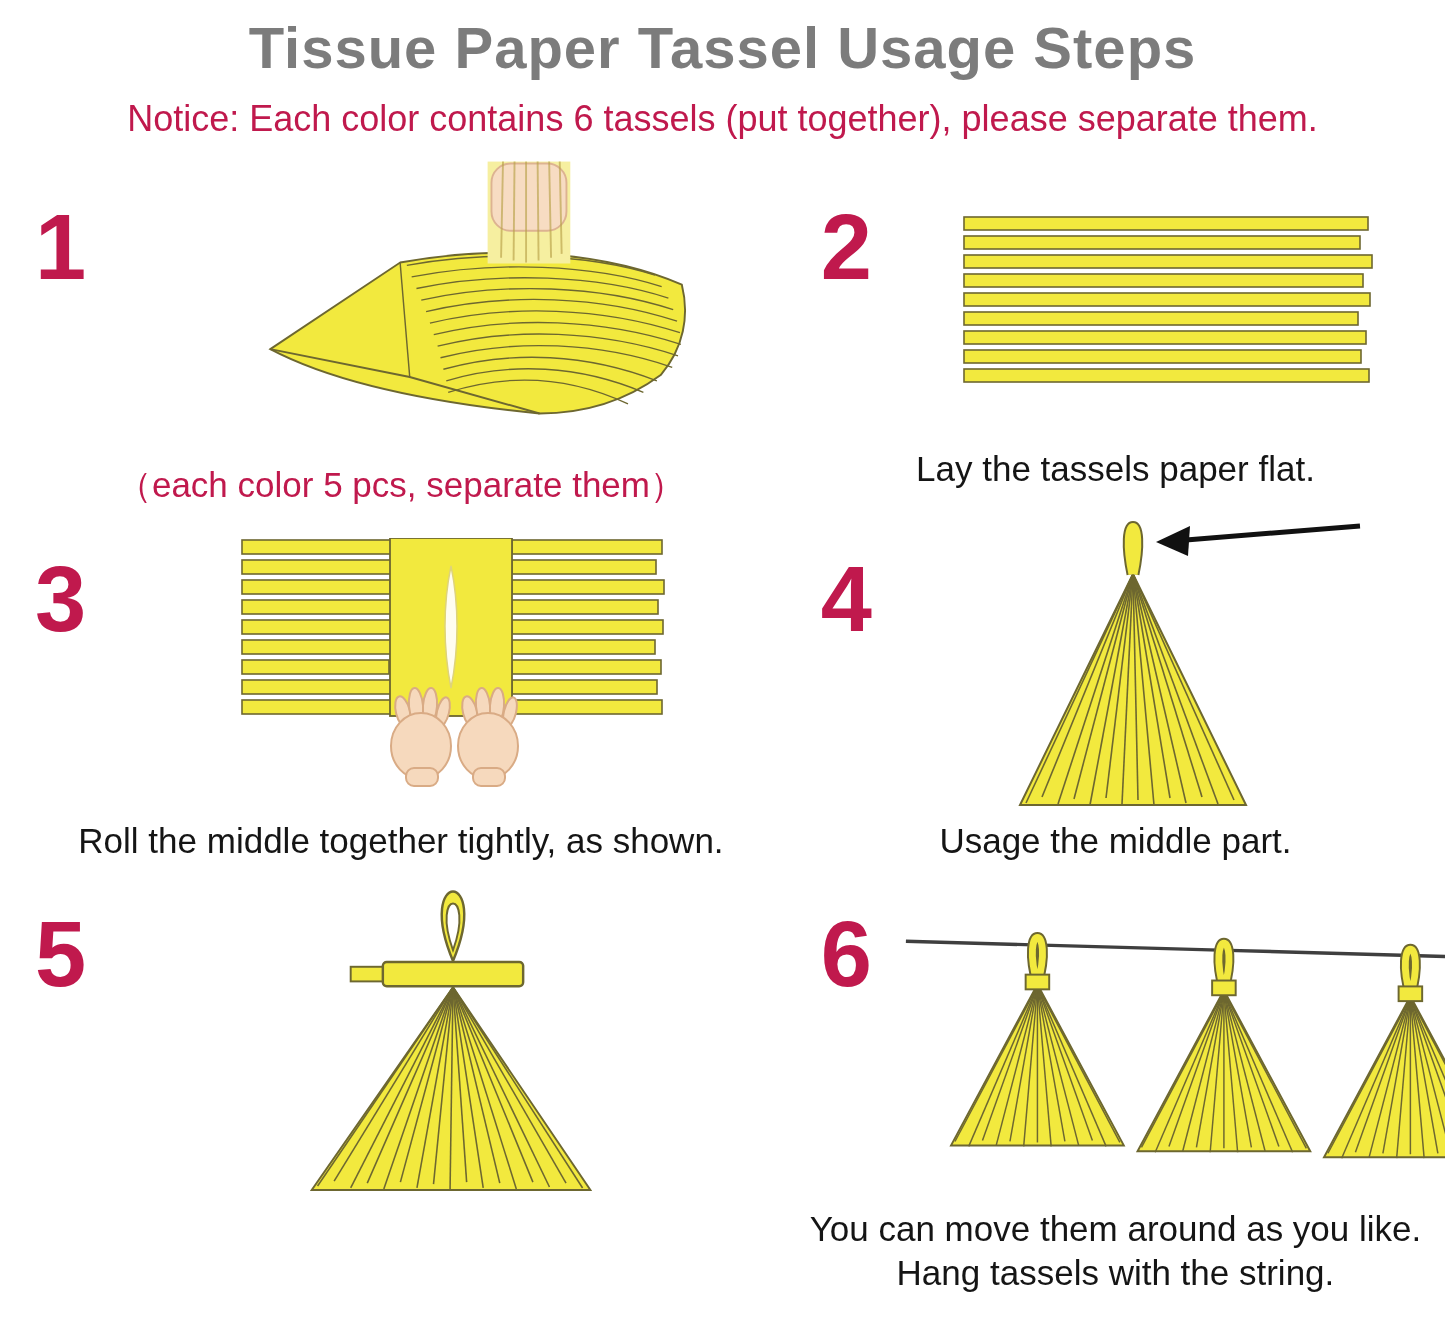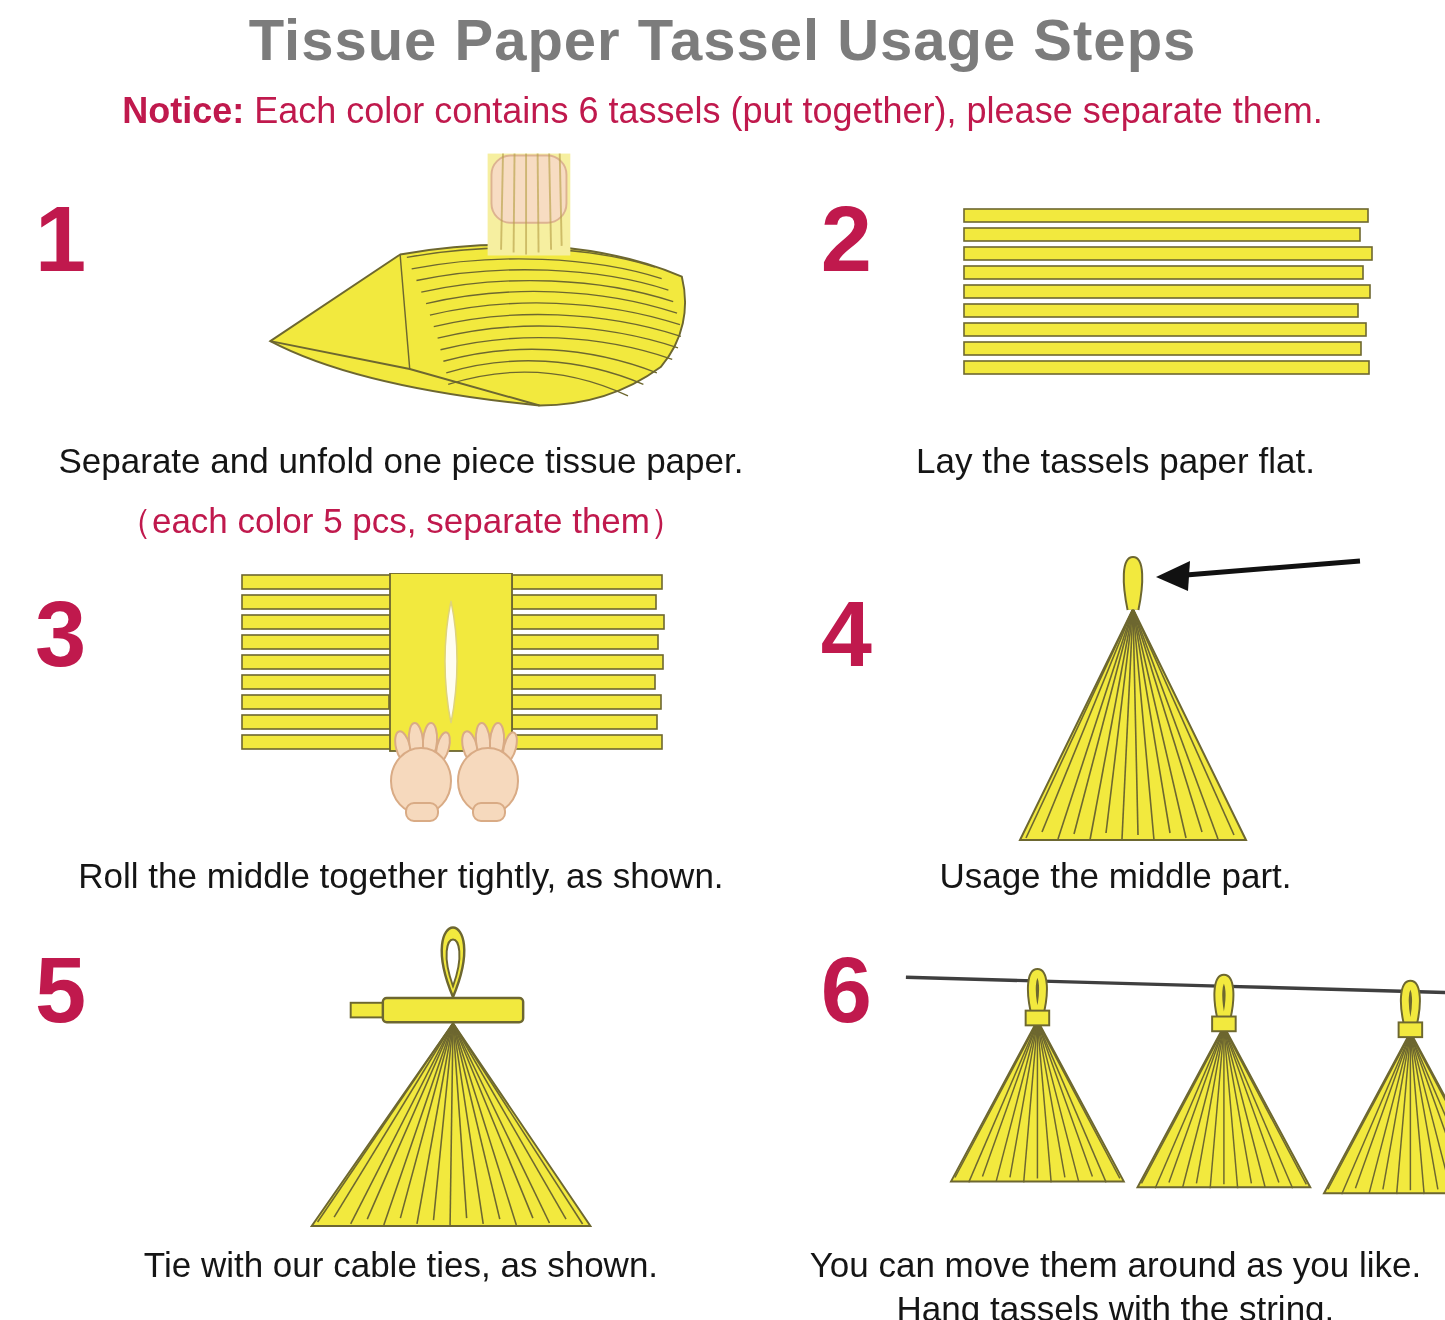"Tissue Paper Tassel Usage Steps" .title { margin-top: 4px -> 12px }
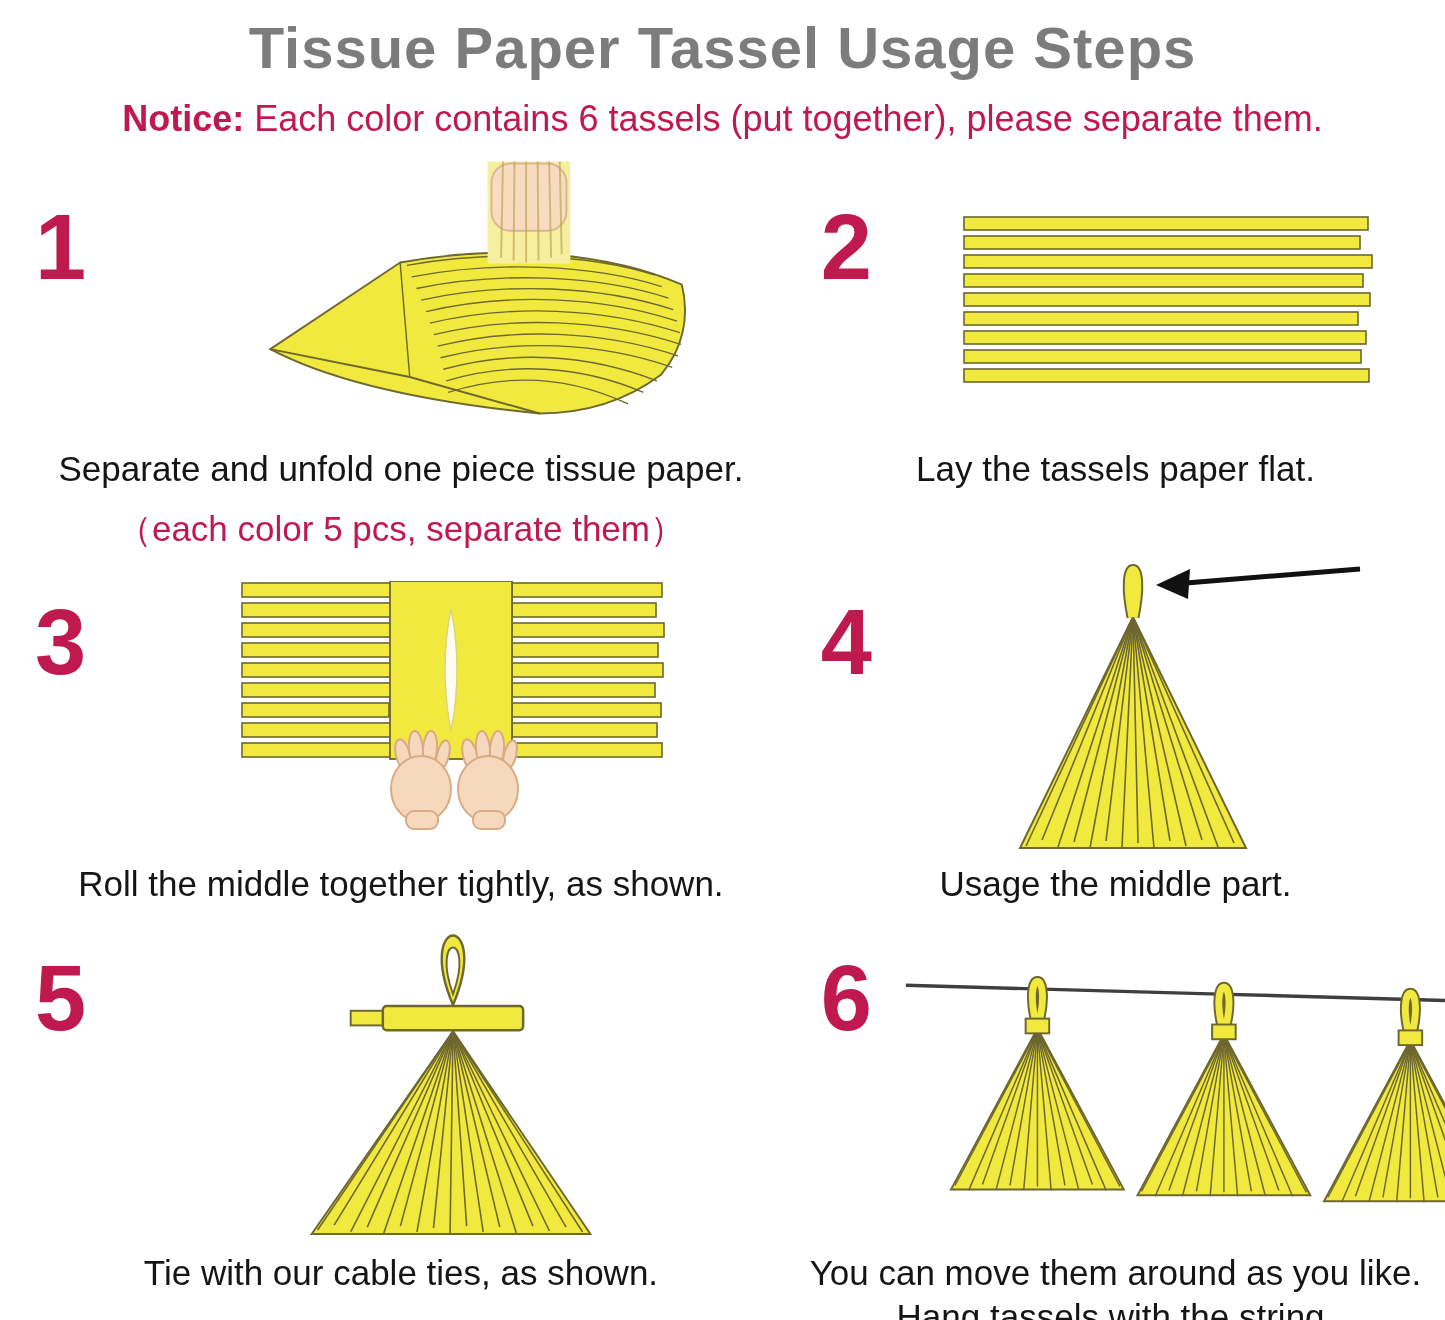"Notice:" .notice-label { font-weight: 700 -> 400 }
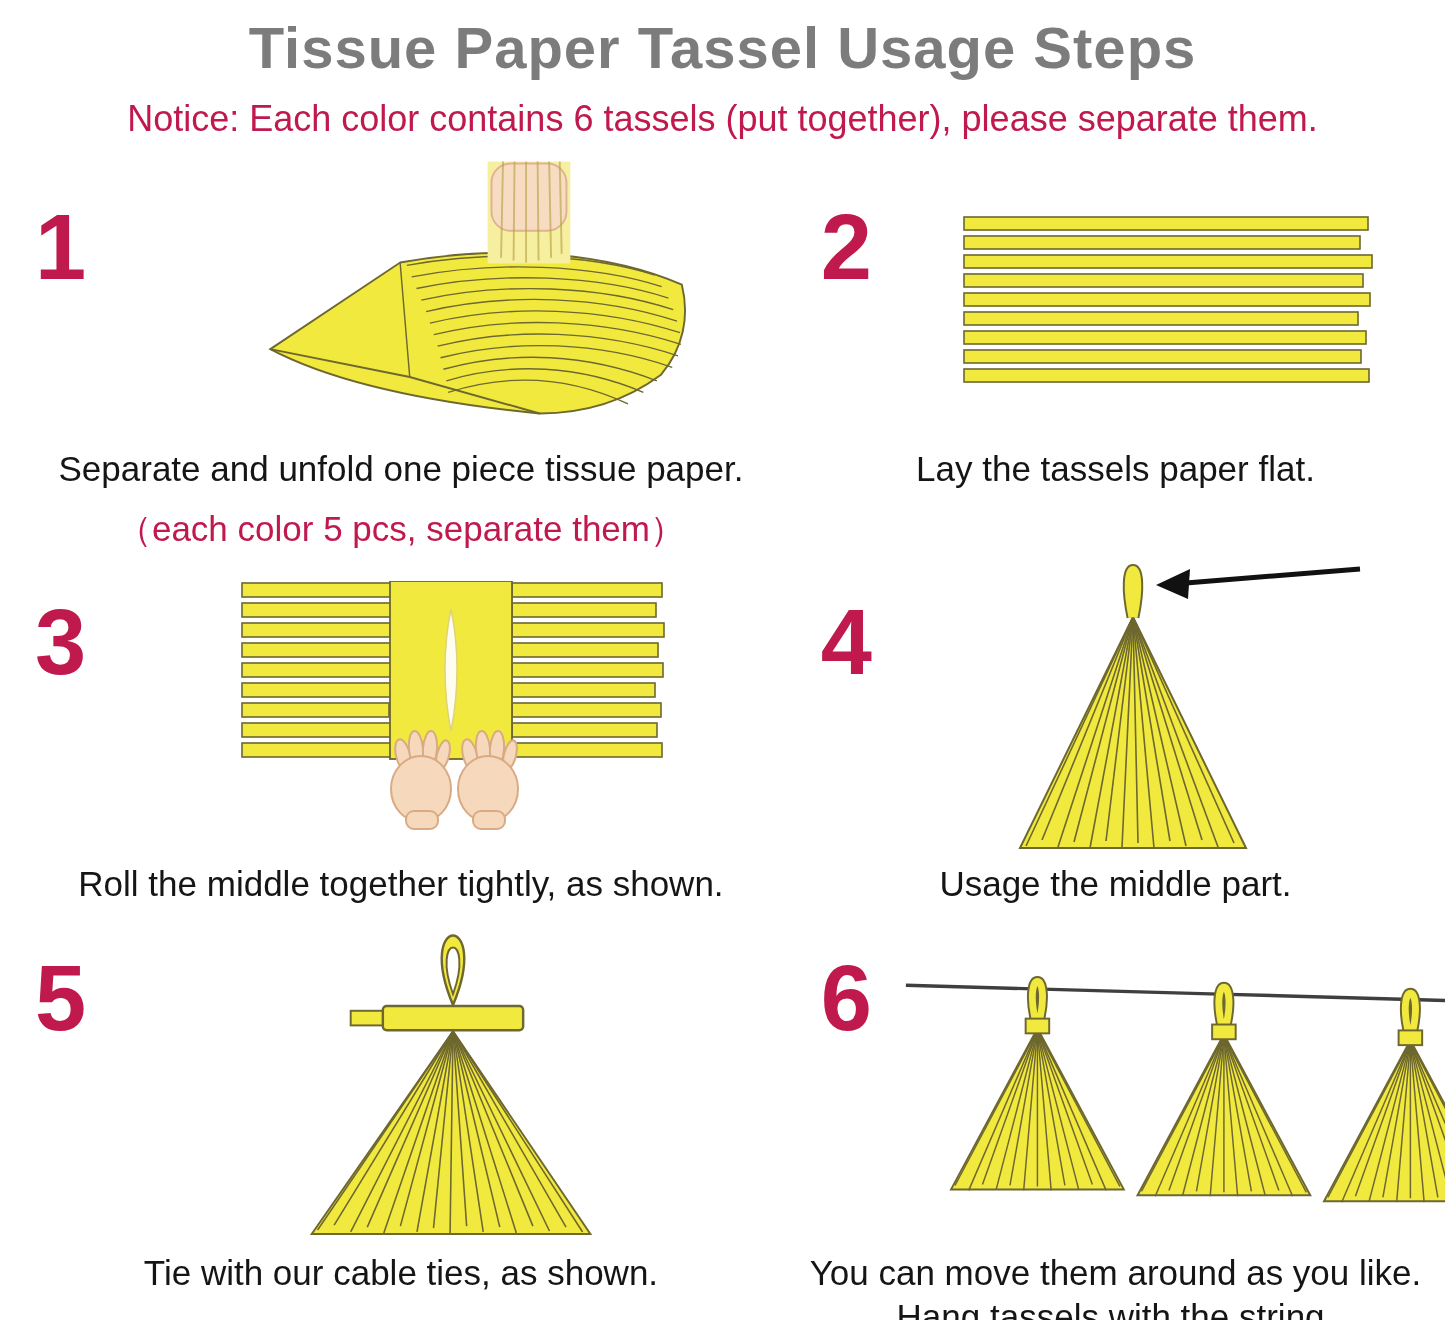"Separate and unfold one piece" p.caption { html: <p>Separate and unfold one piece tissue paper.</p> -> none }
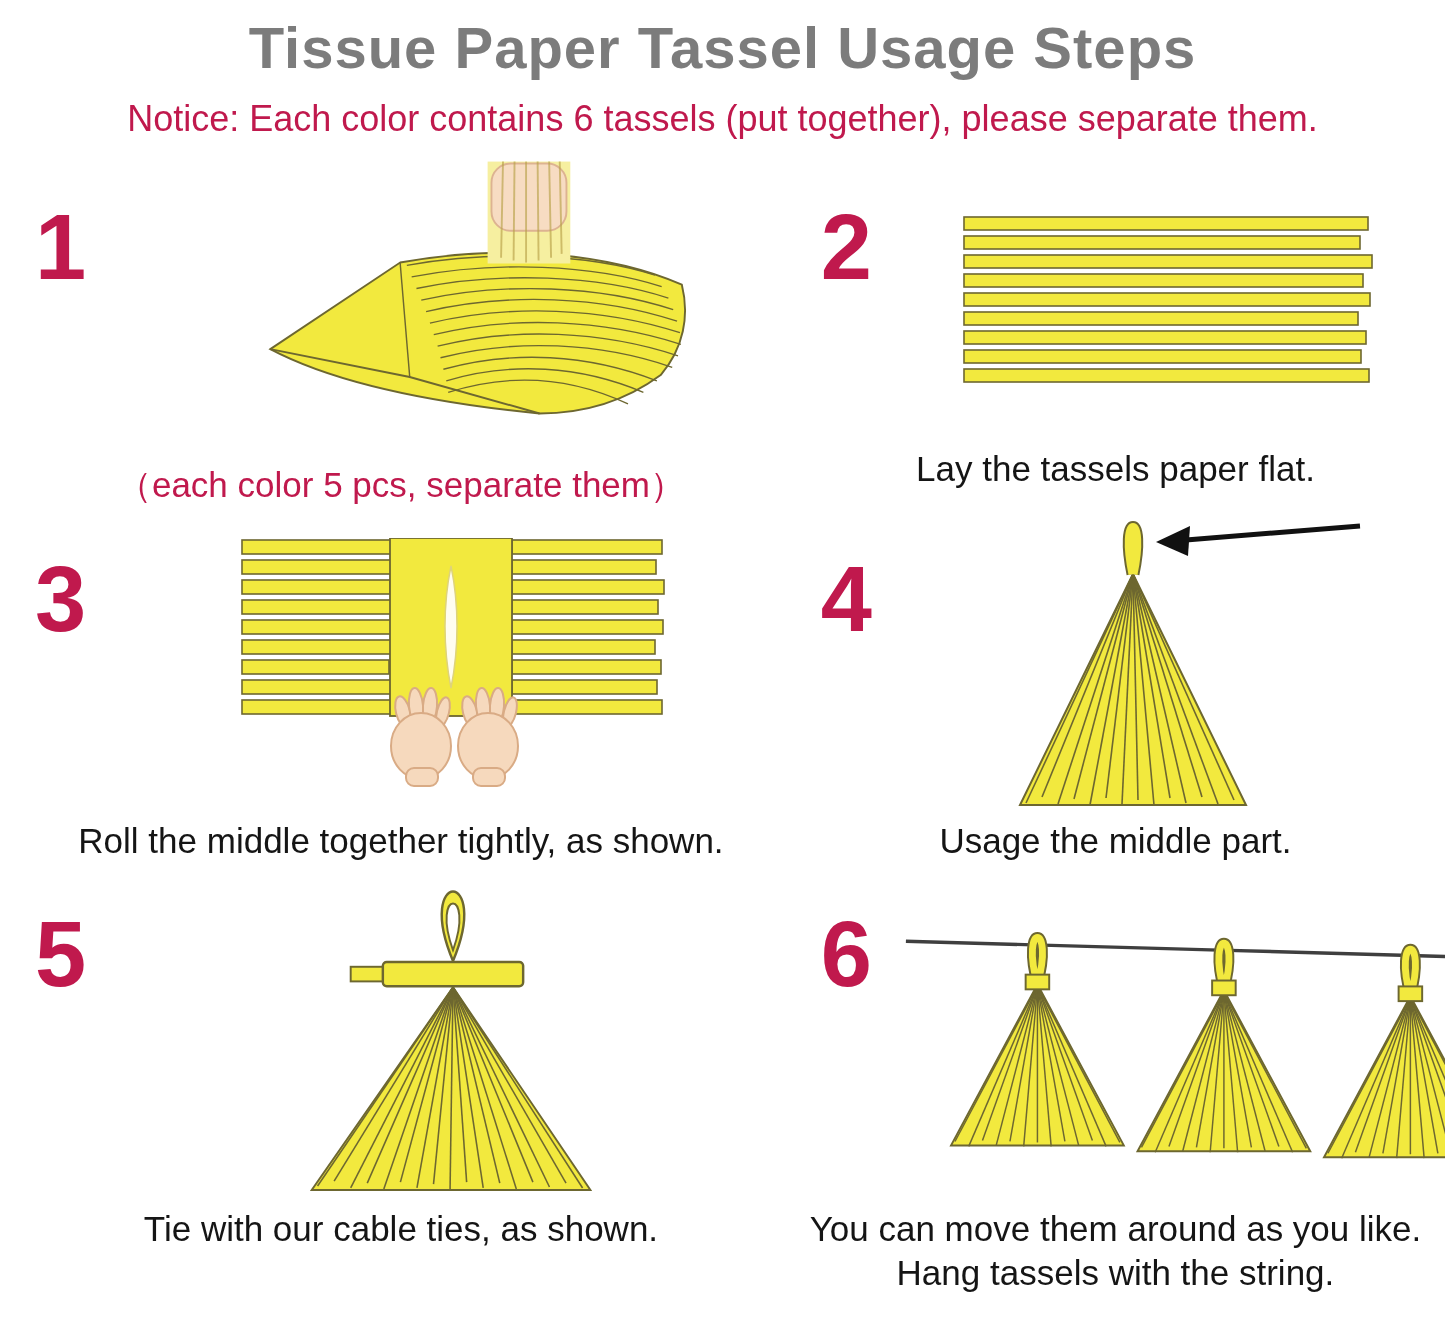"Tie with our cable ties," p.caption { html: <p>Tie with our cable ties, as shown.</p> -> none }
